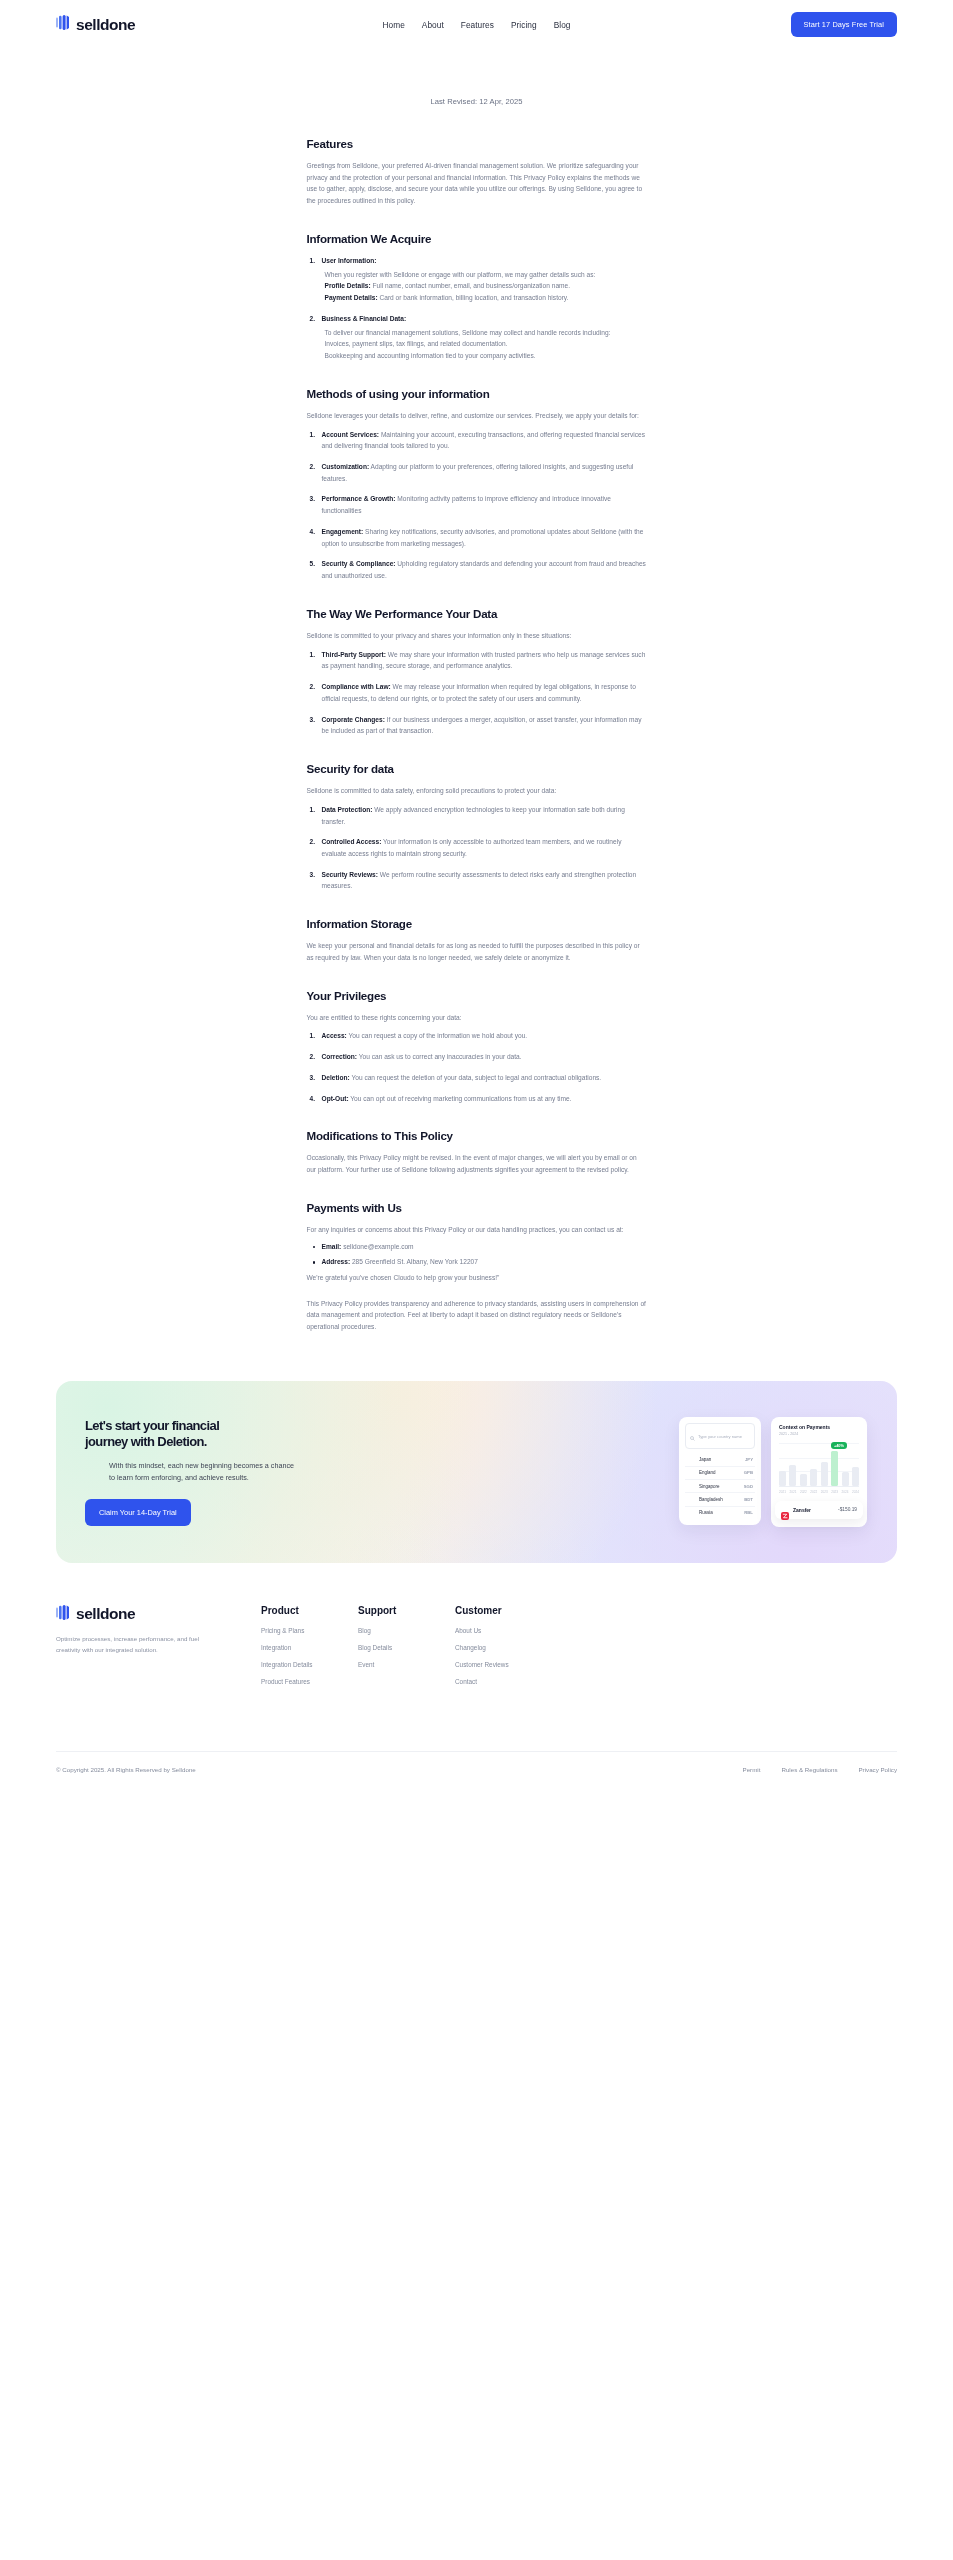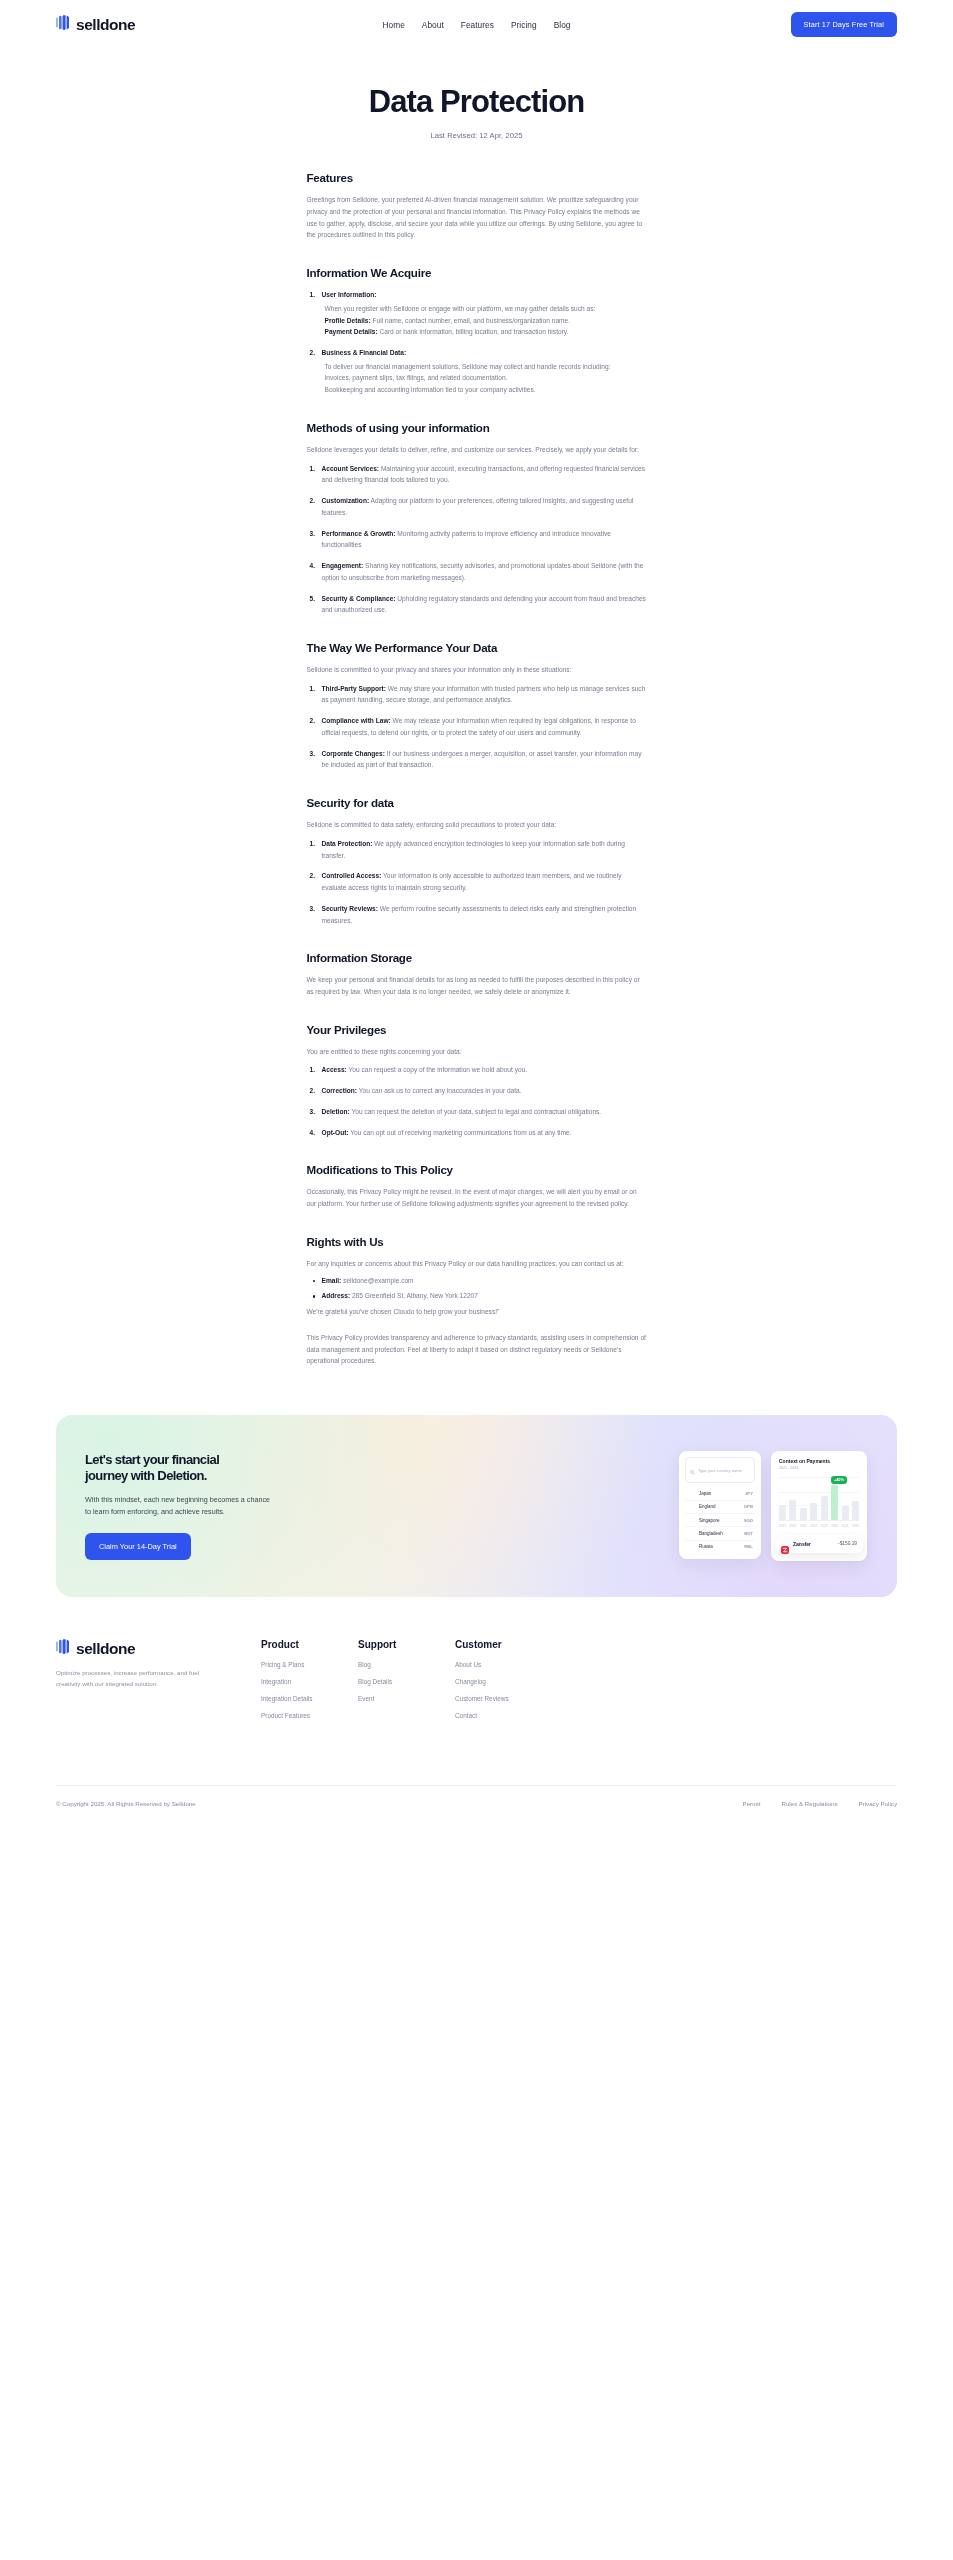"Data Protection" h1.page-title { html: <h1>Data Protection</h1> -> none }
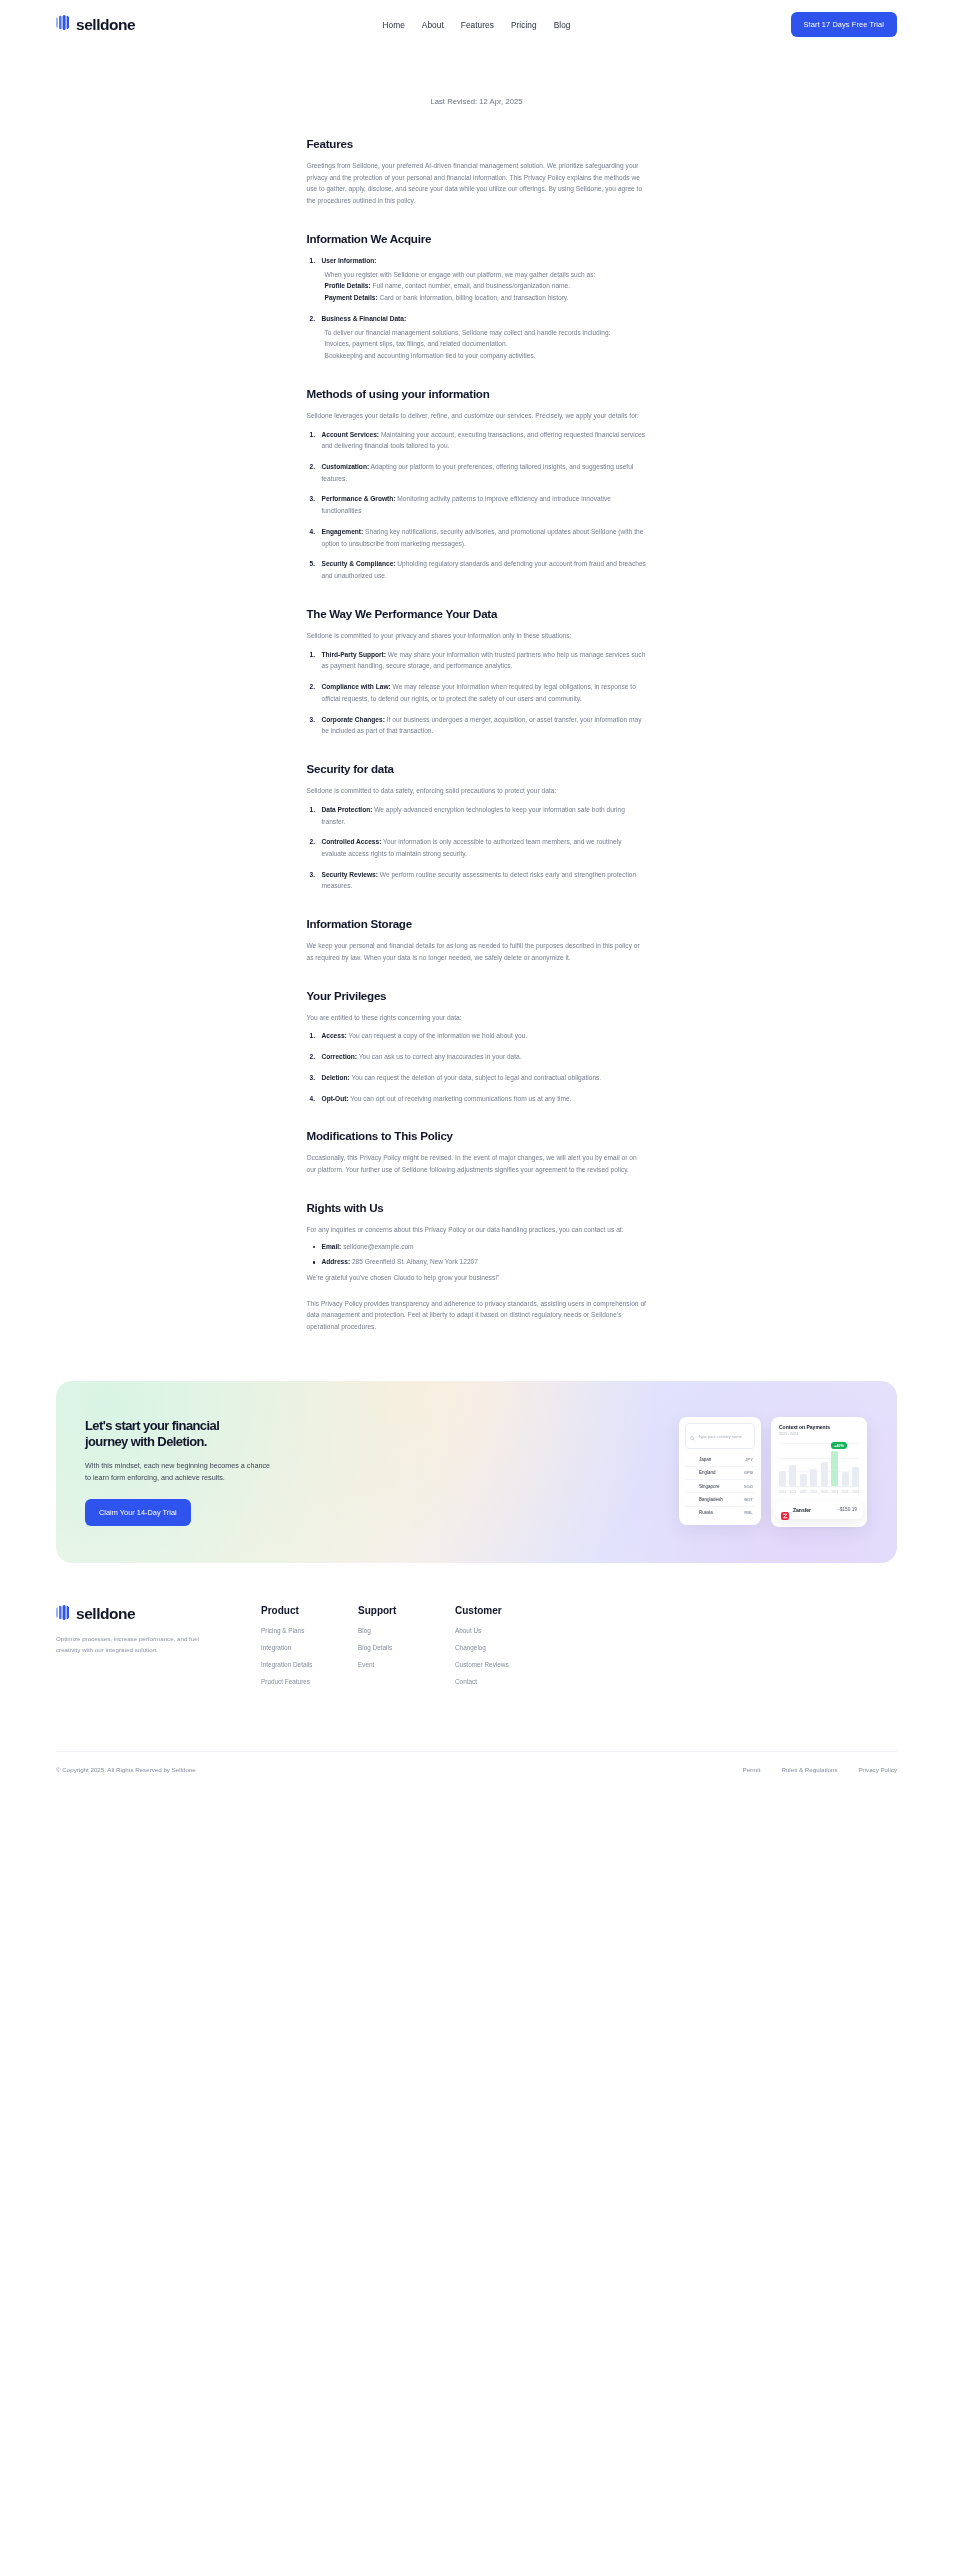"Rights with Us" h2.sec-heading { text: Rights -> Payments }
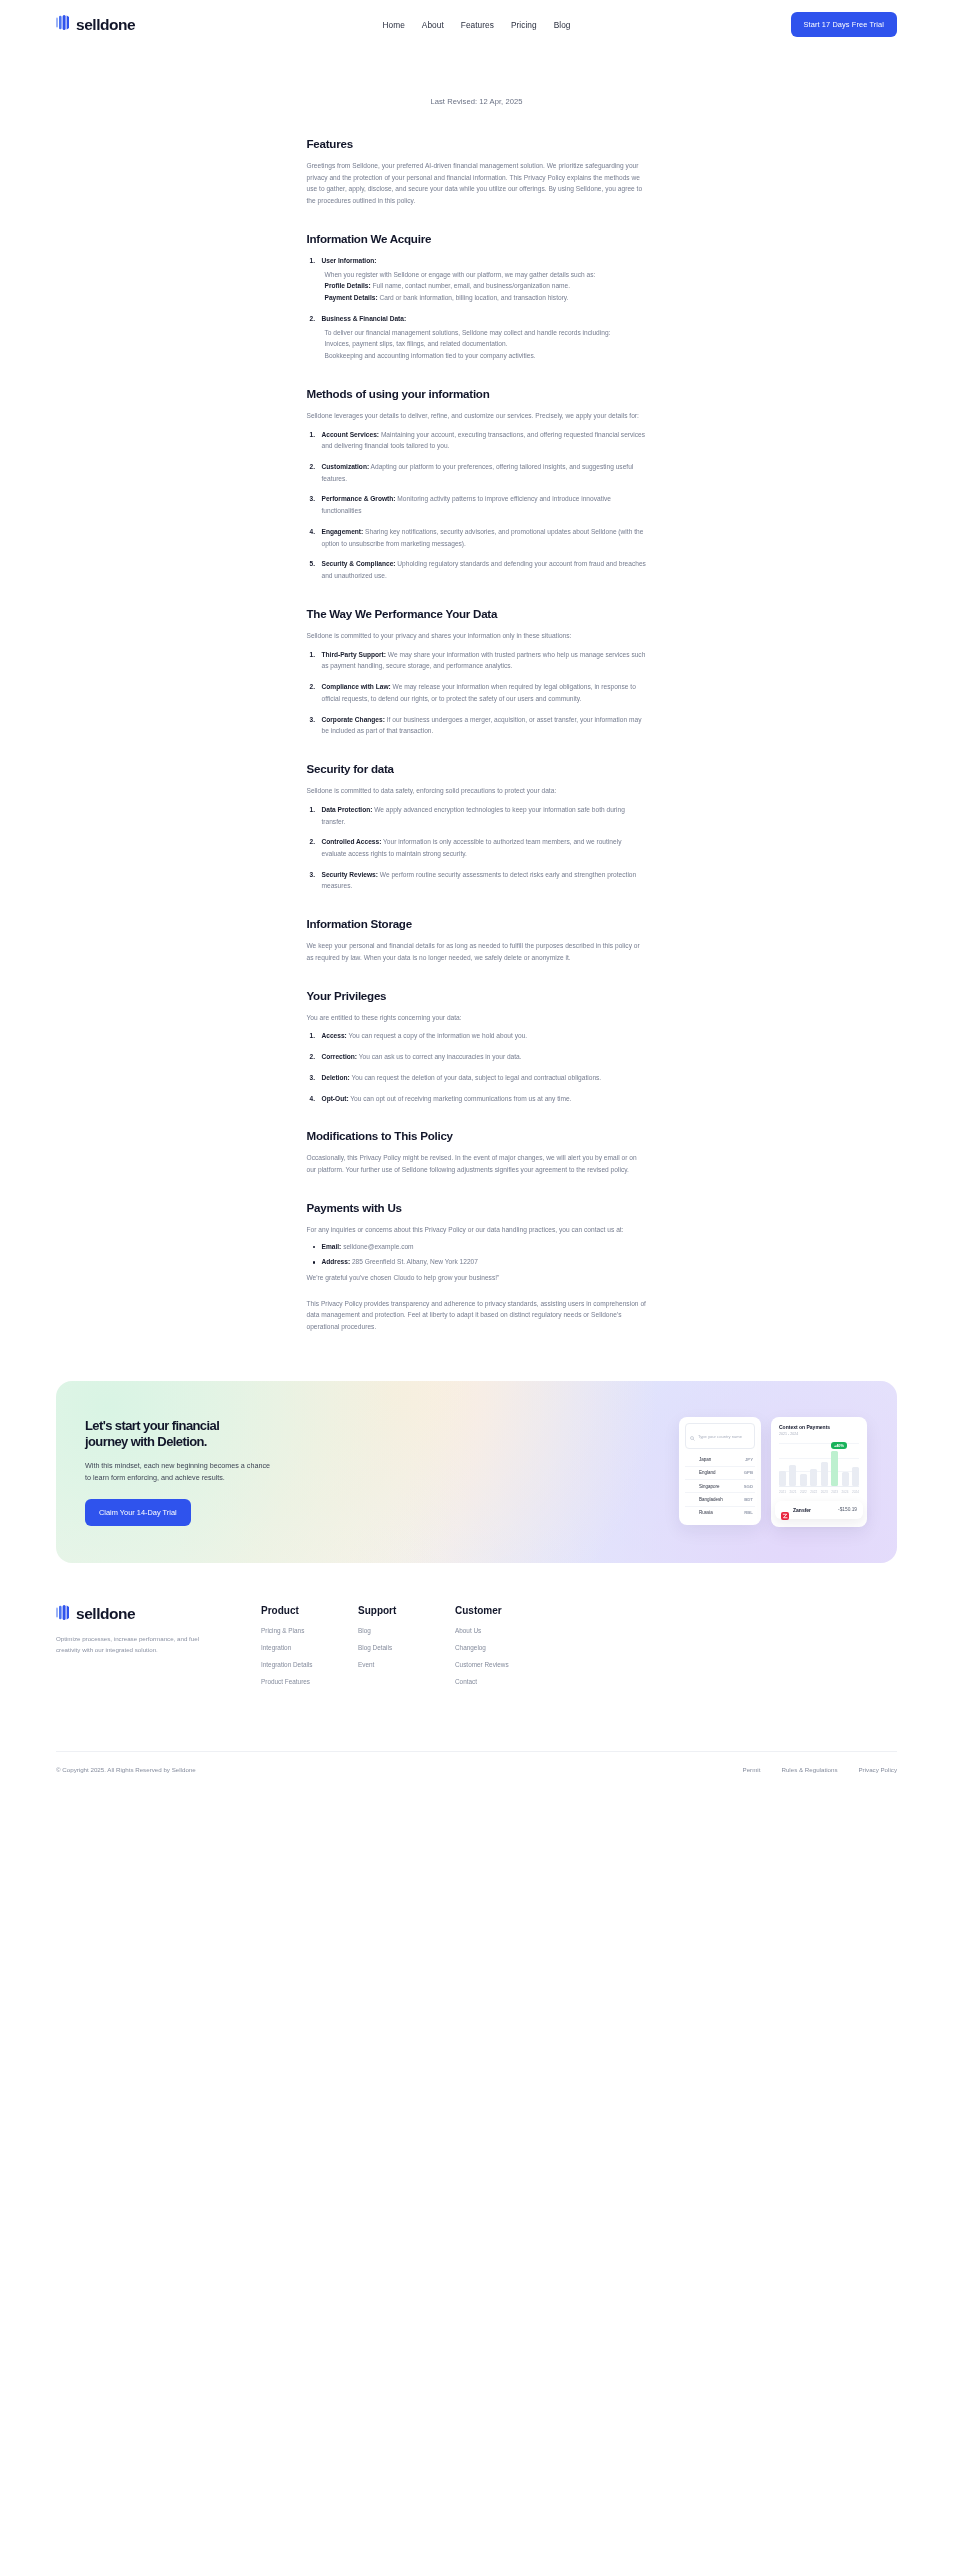"With this mindset, each new" .cta-text { margin-left: none -> 24px }
